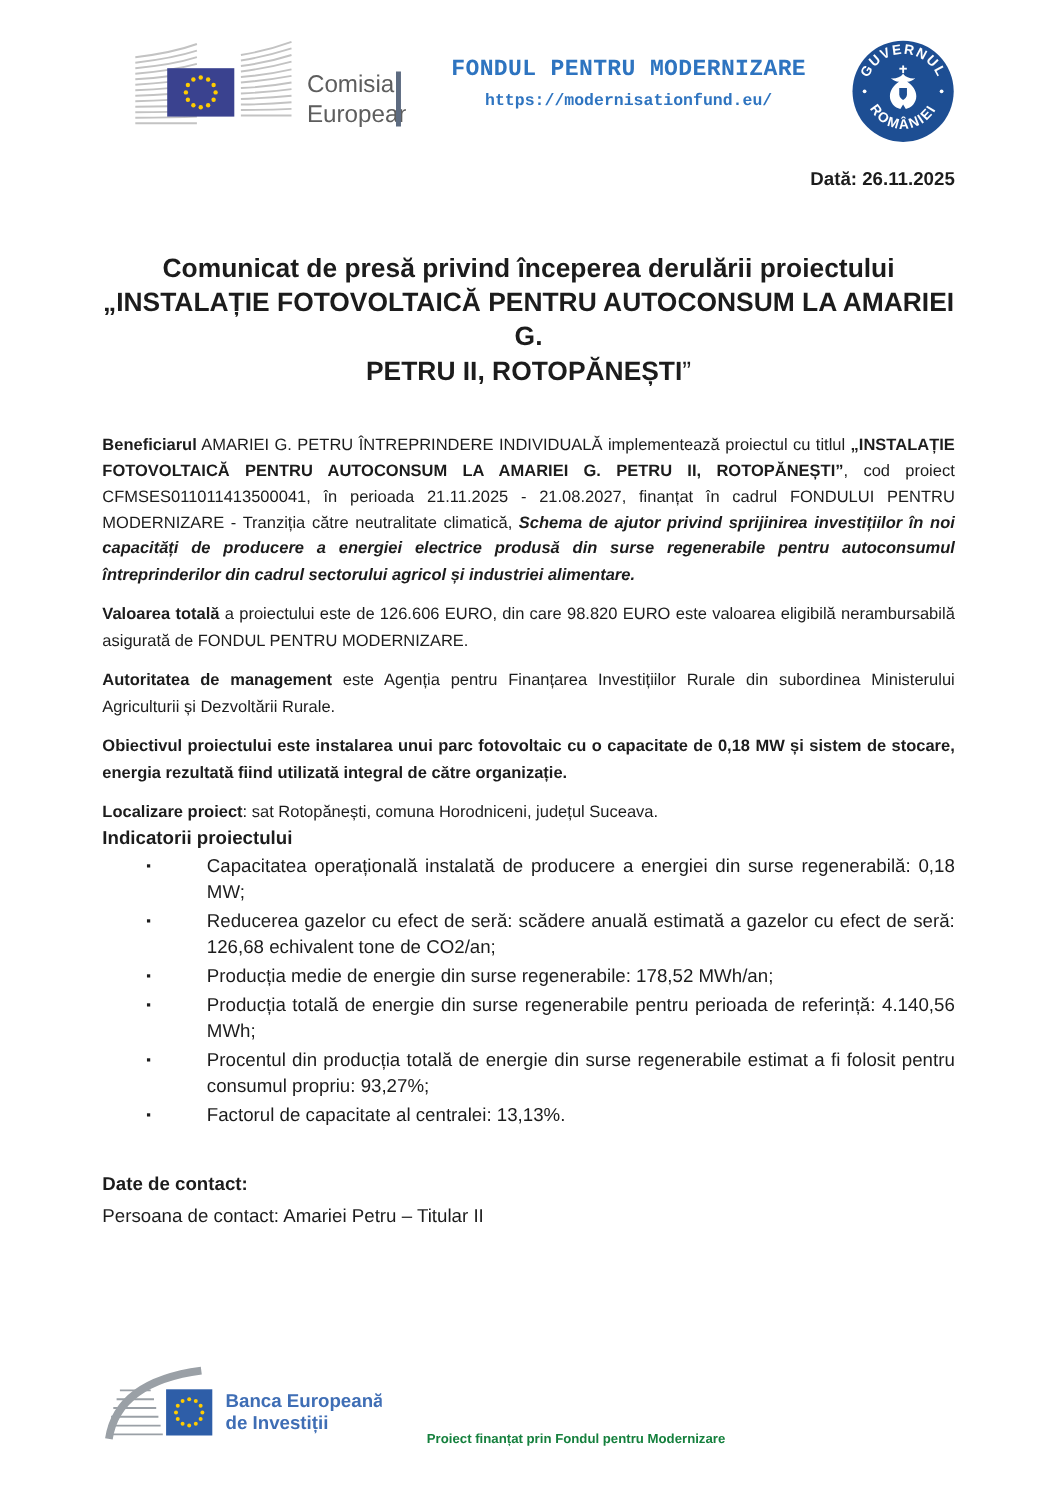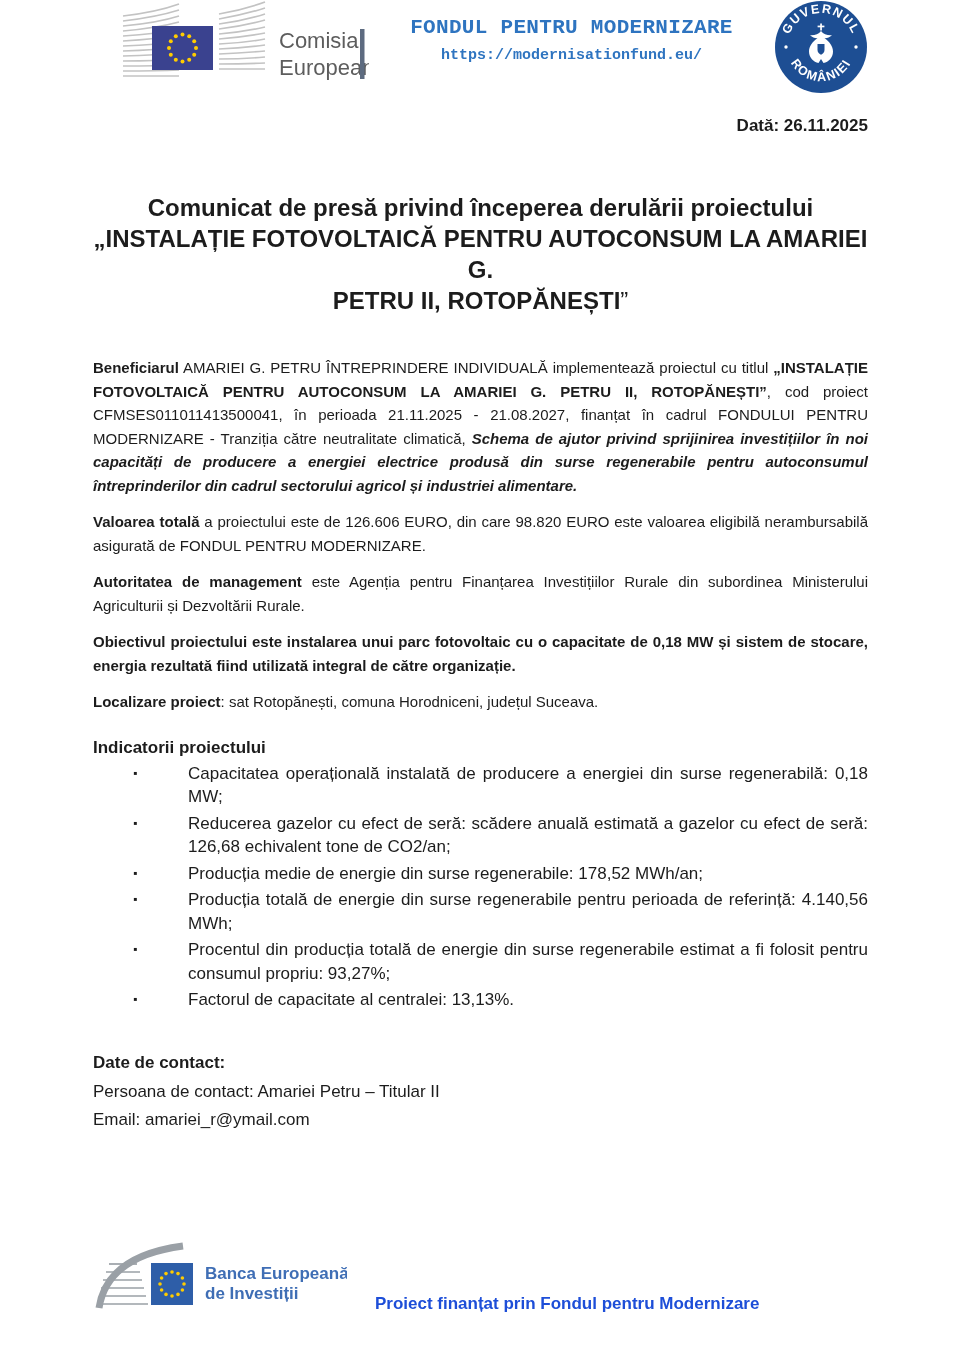"Comisia" .header-row { padding-top: none -> 36px }
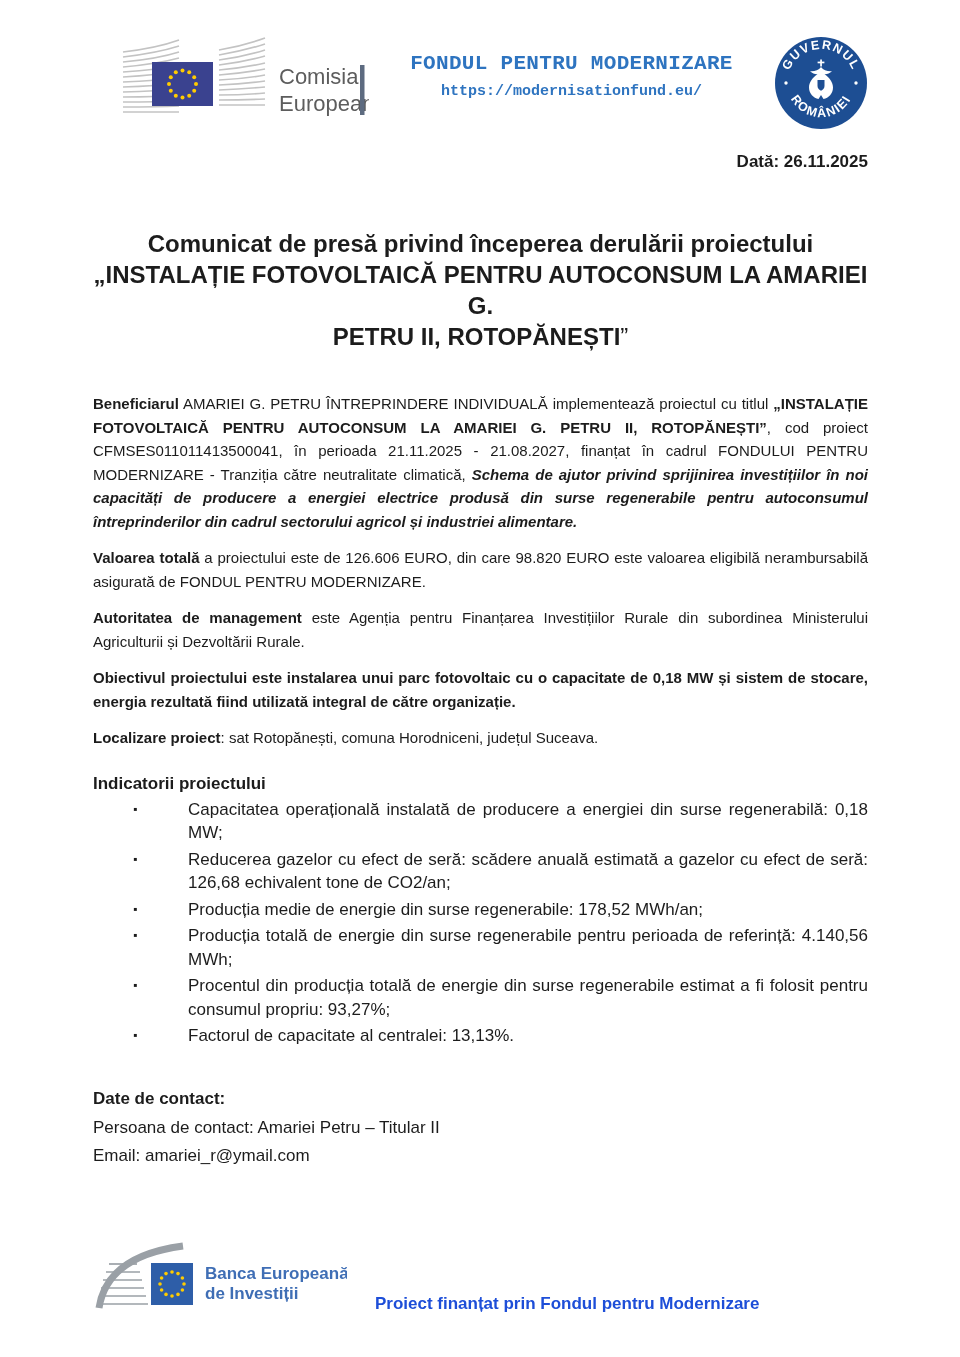"Indicatorii proiectului" .heading { margin-top: 24px -> 1px }
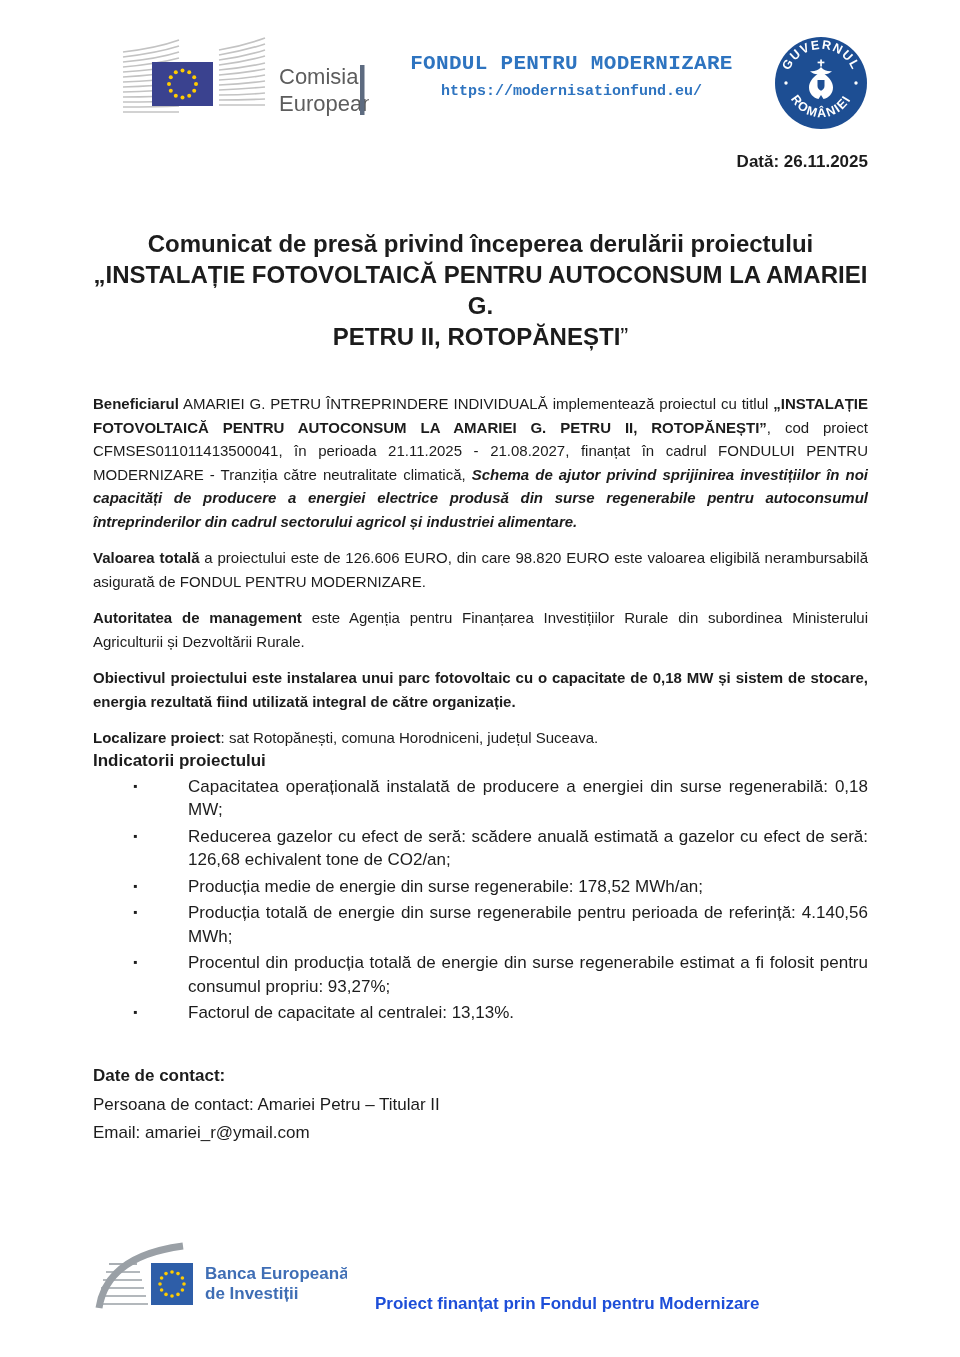"Email: amariei_r@ymail.com" div { html: <div>Email: amariei_r@ymail.com</div> -> none }
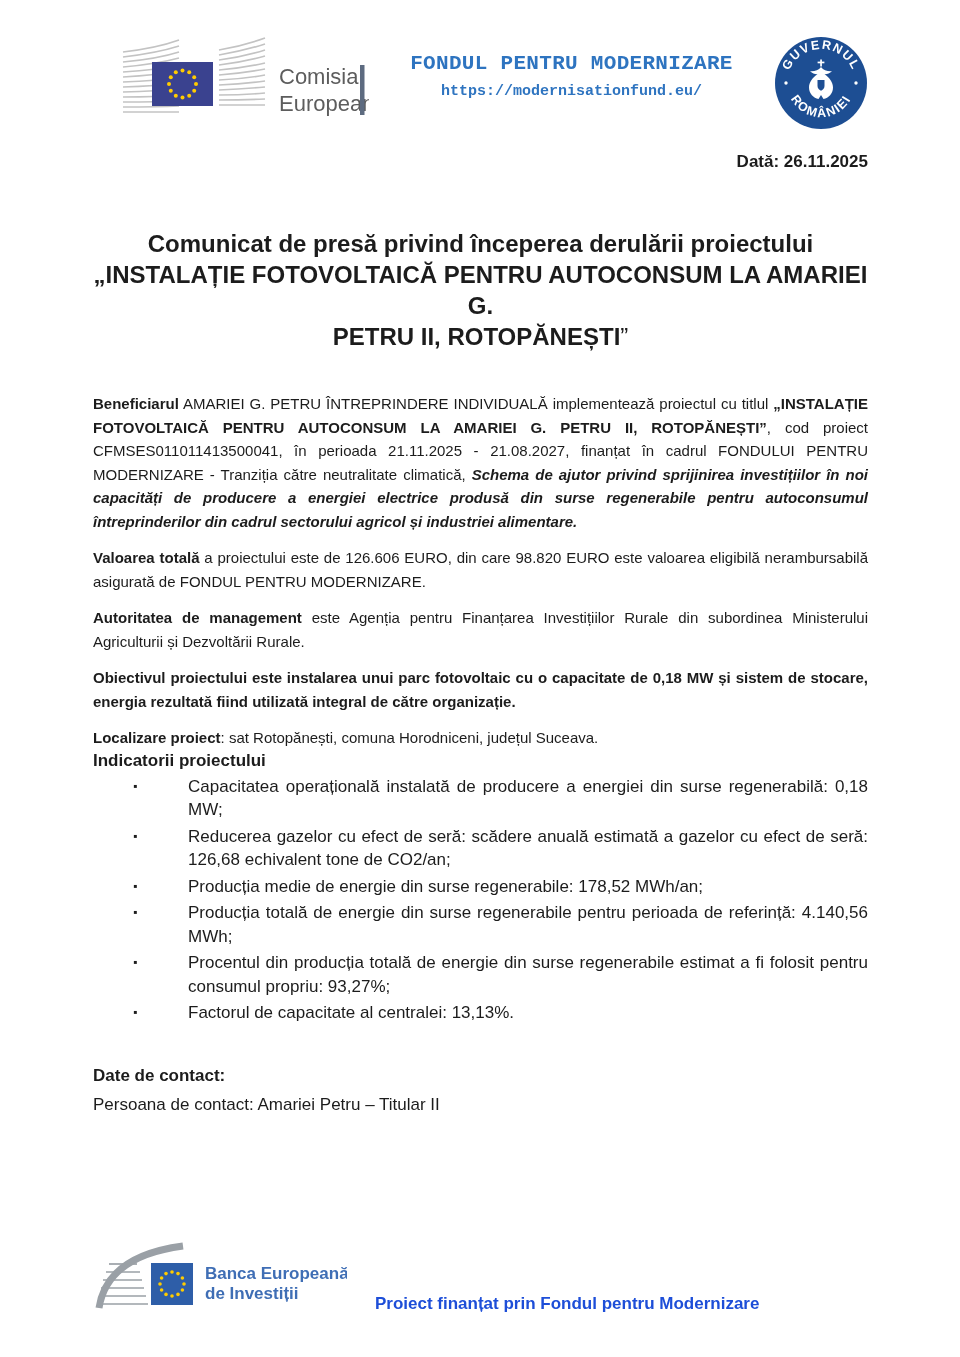"Proiect finanțat prin Fondul pentru" .footer-text { color: #1d4ed8 -> #15803d; font-size: 17px -> 12px; margin-left: 28px -> 41px }
